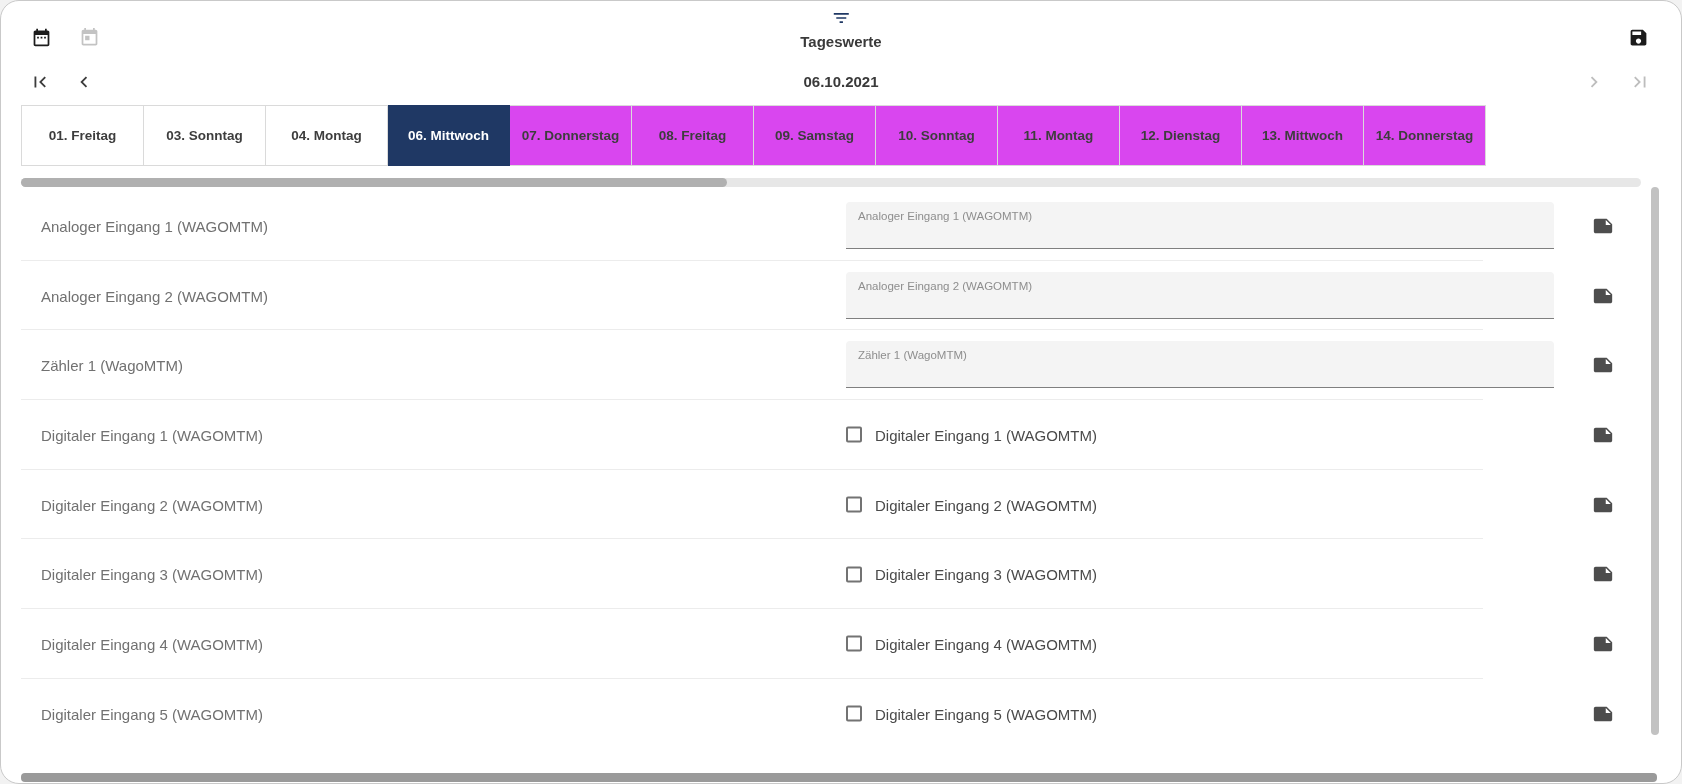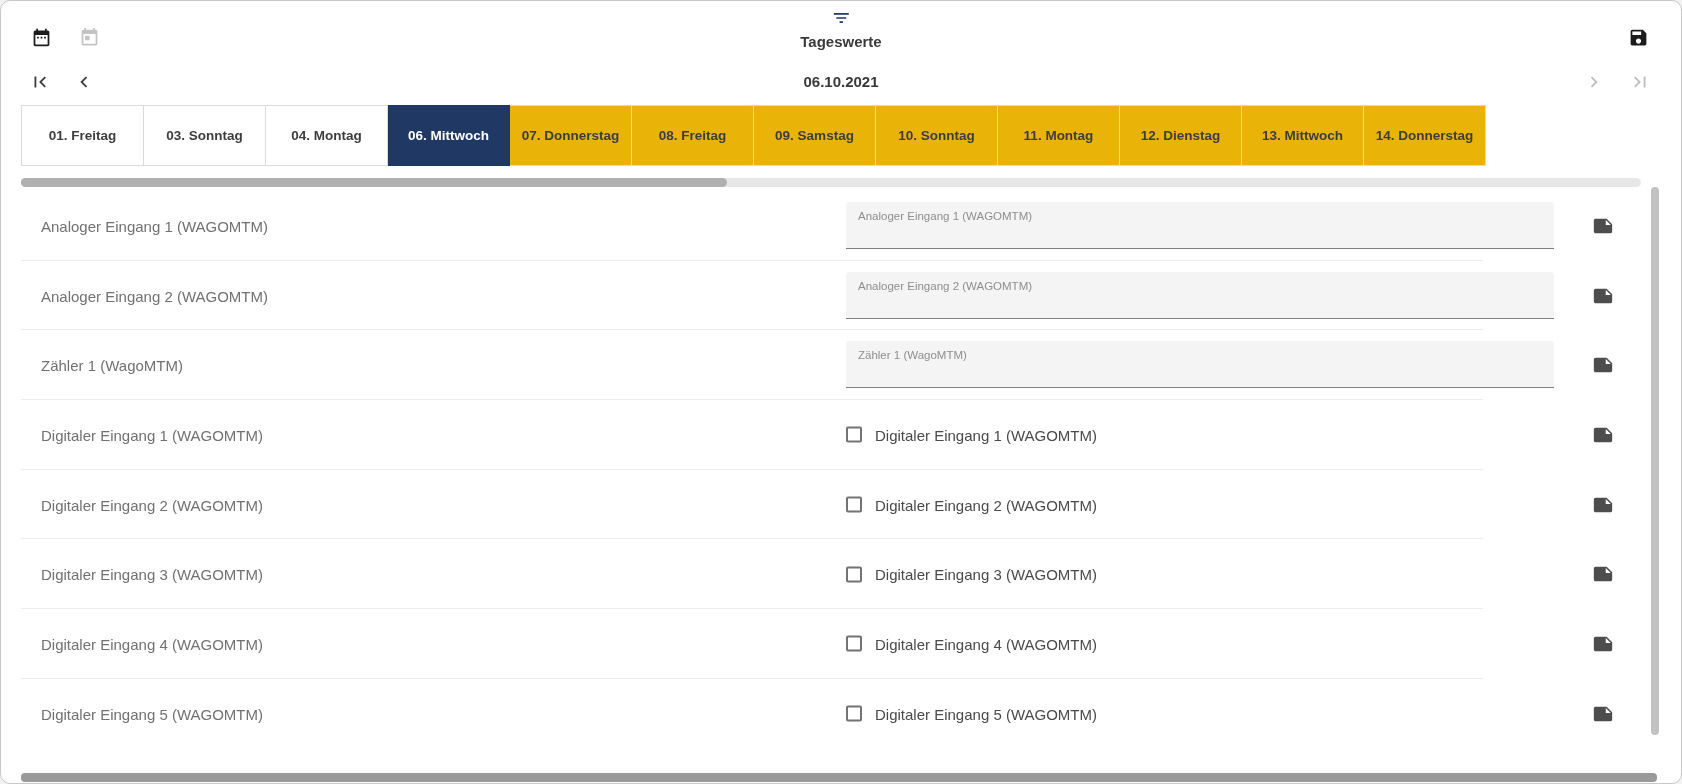"Tageswerte" .app { border-radius: 10px -> 19px }
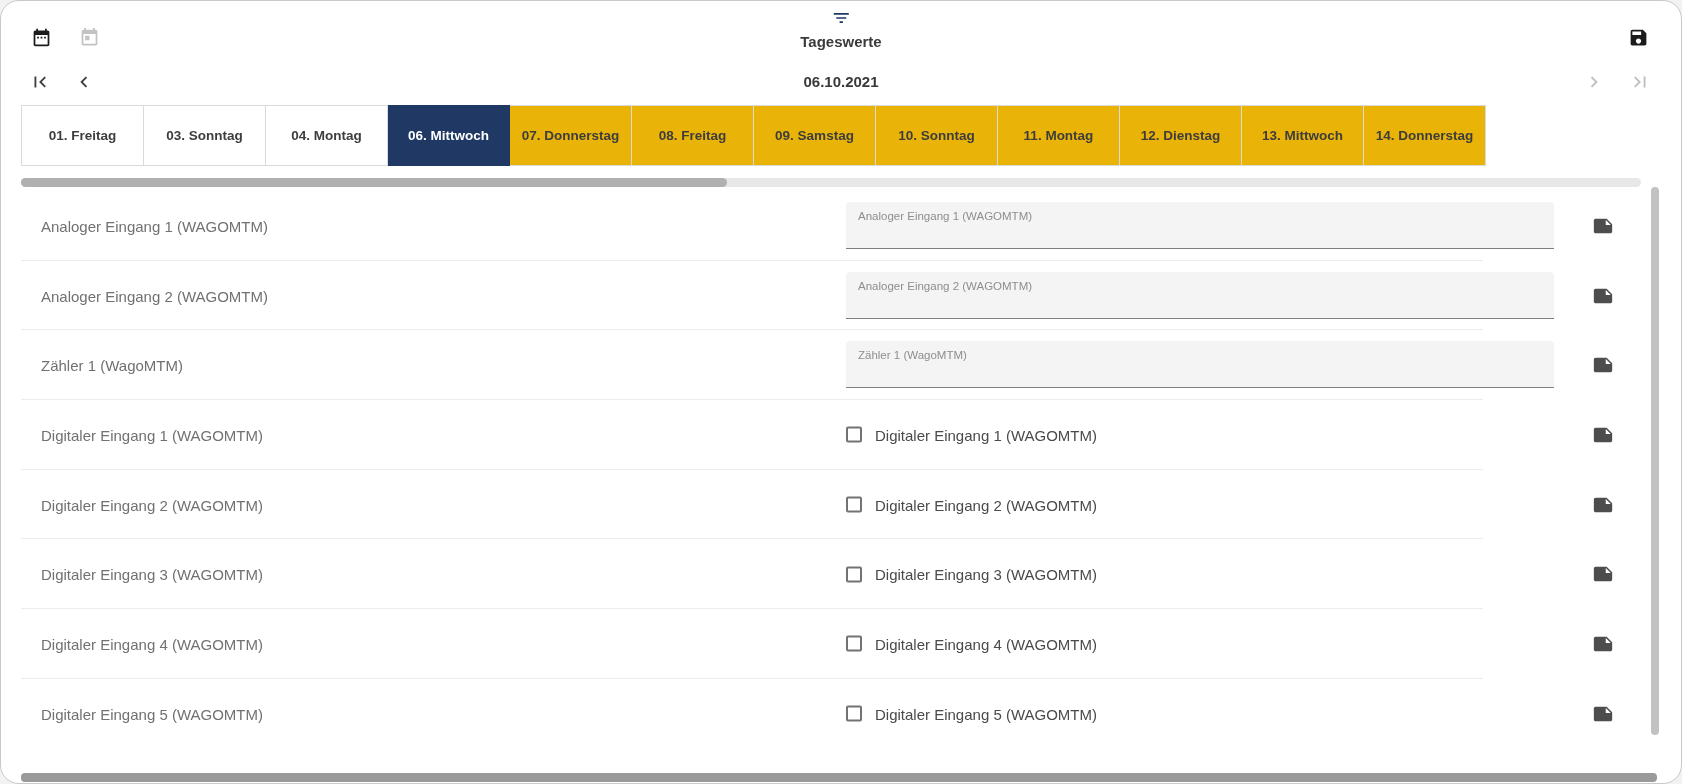"07. Donnerstag" .tab.muted { background: #eab308 -> #d946ef }
